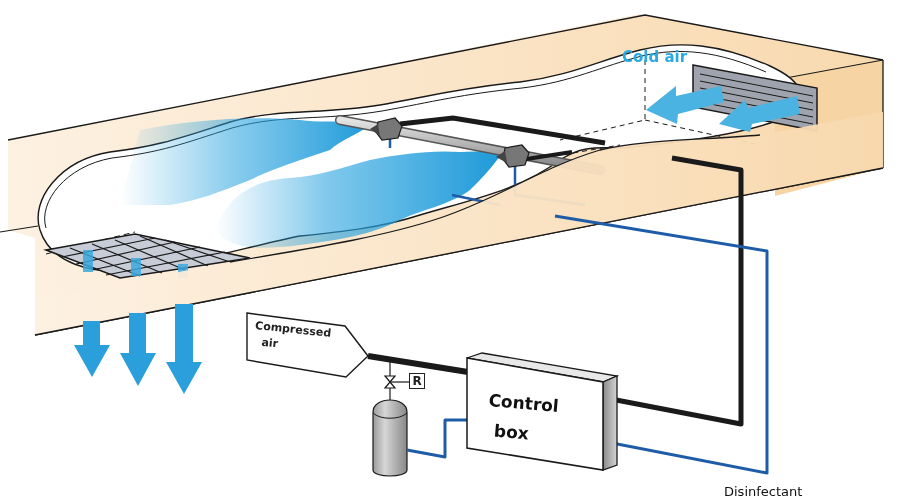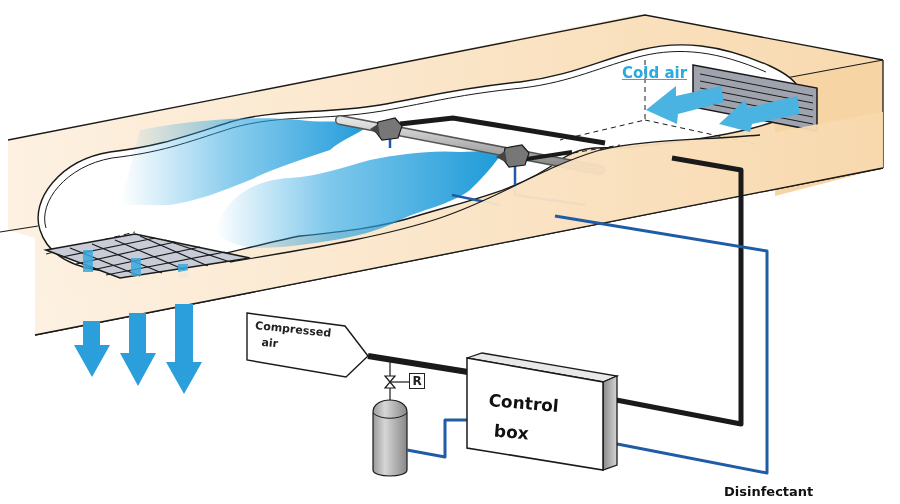"Cold air" .cold-air { text-decoration: underline -> none; top: 64px -> 48px }
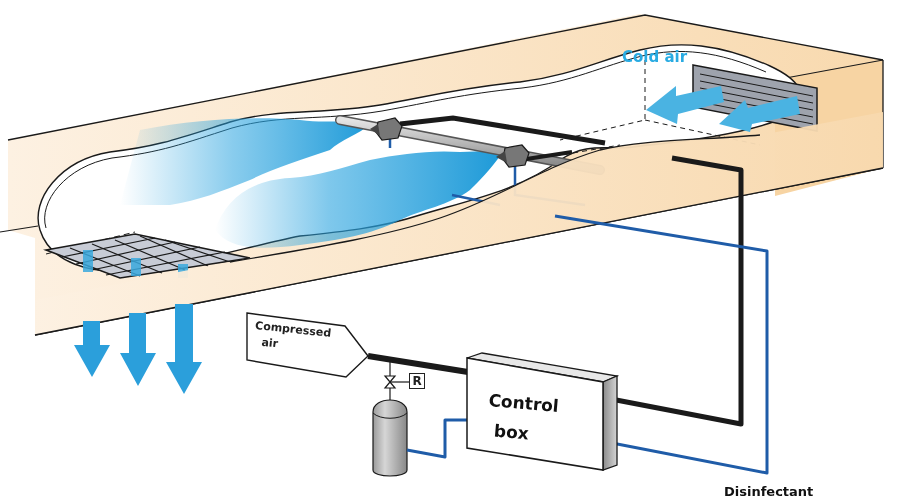"Disinfectant" .disinfectant { font-weight: bold -> normal }
